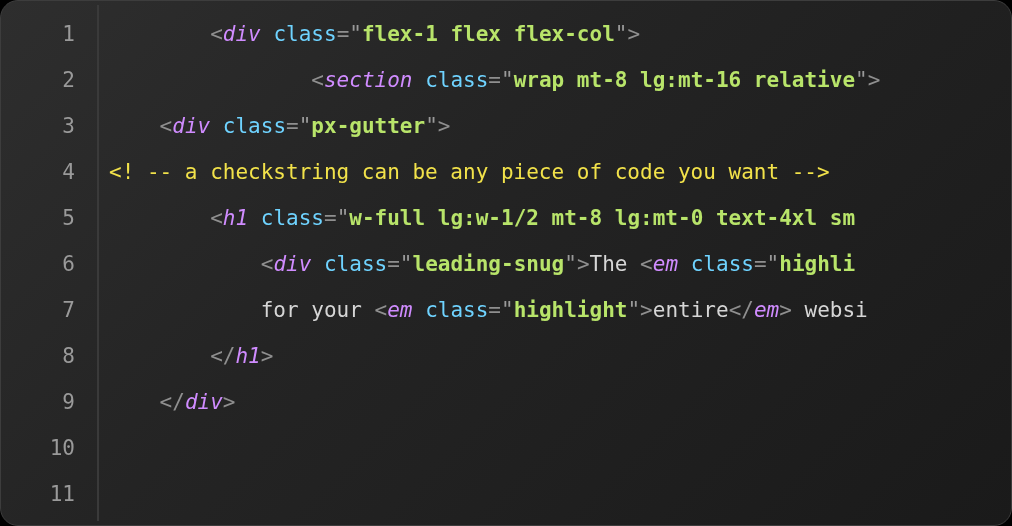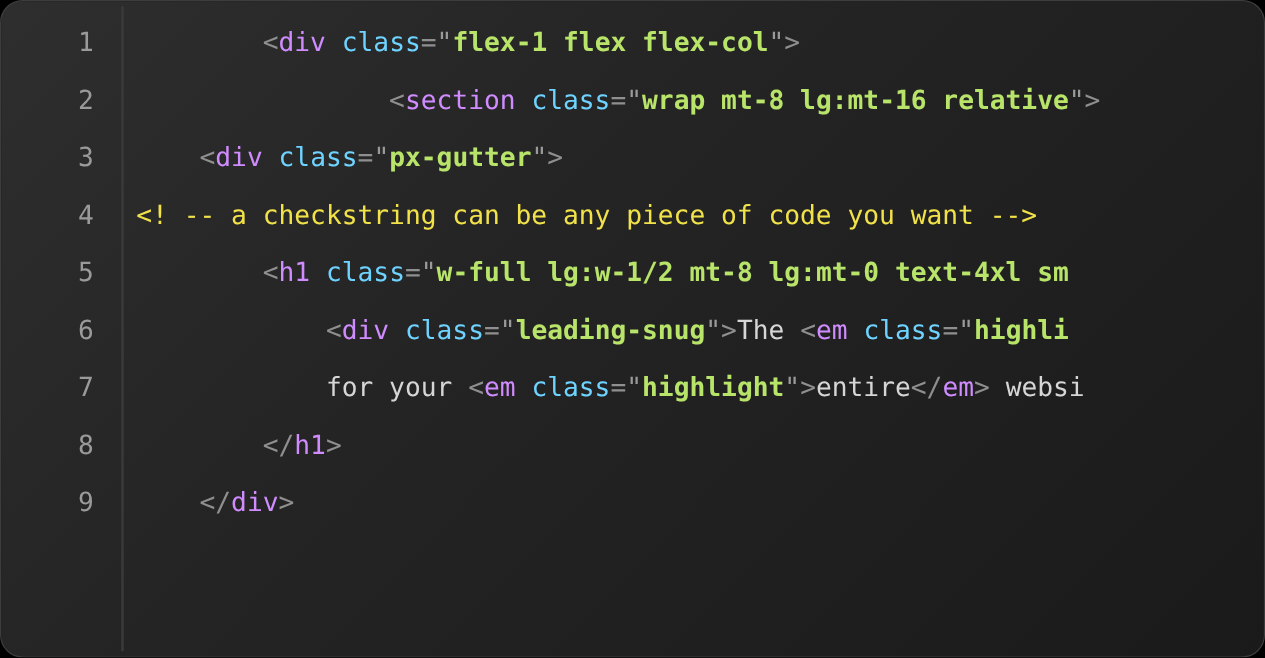"div" .tag { font-style: none -> italic }
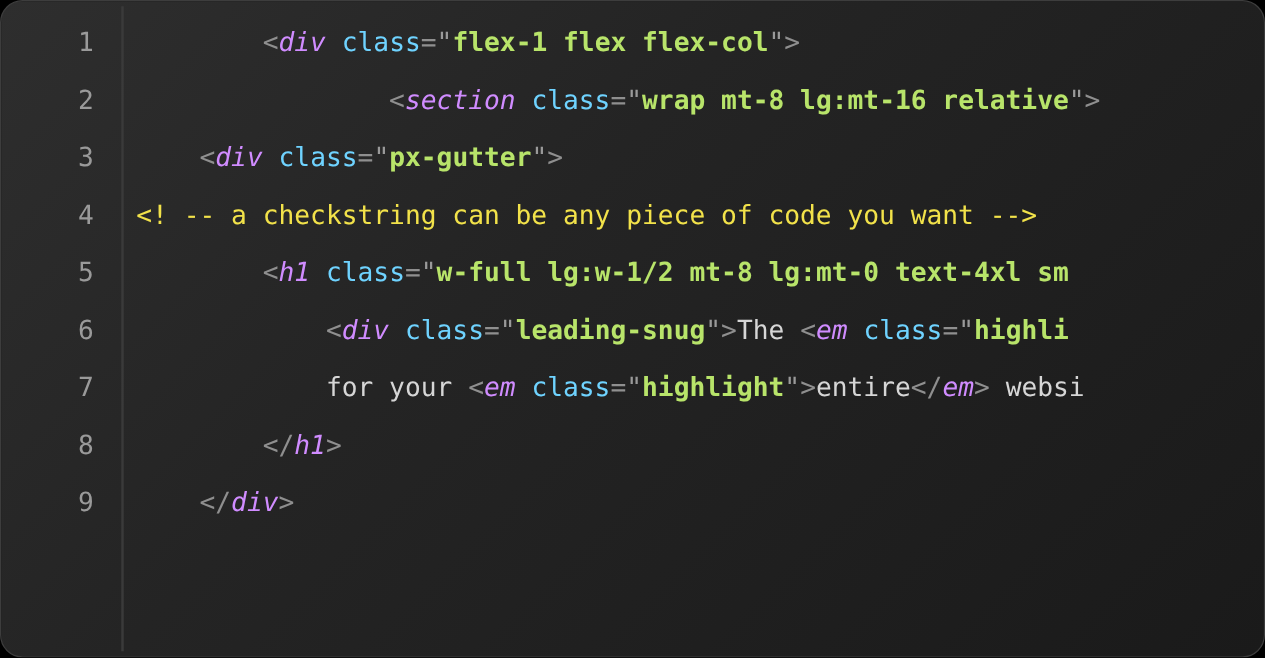"10" div { html: none -> <div>10</div> }
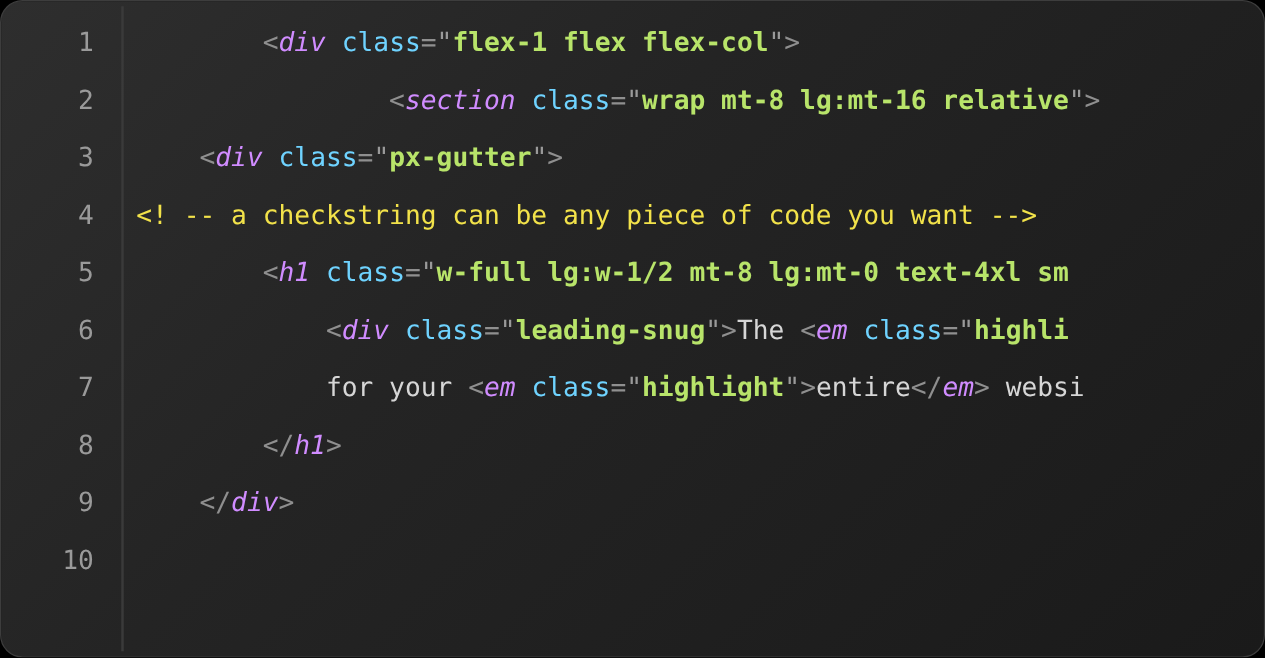"11" div { html: none -> <div>11</div> }
